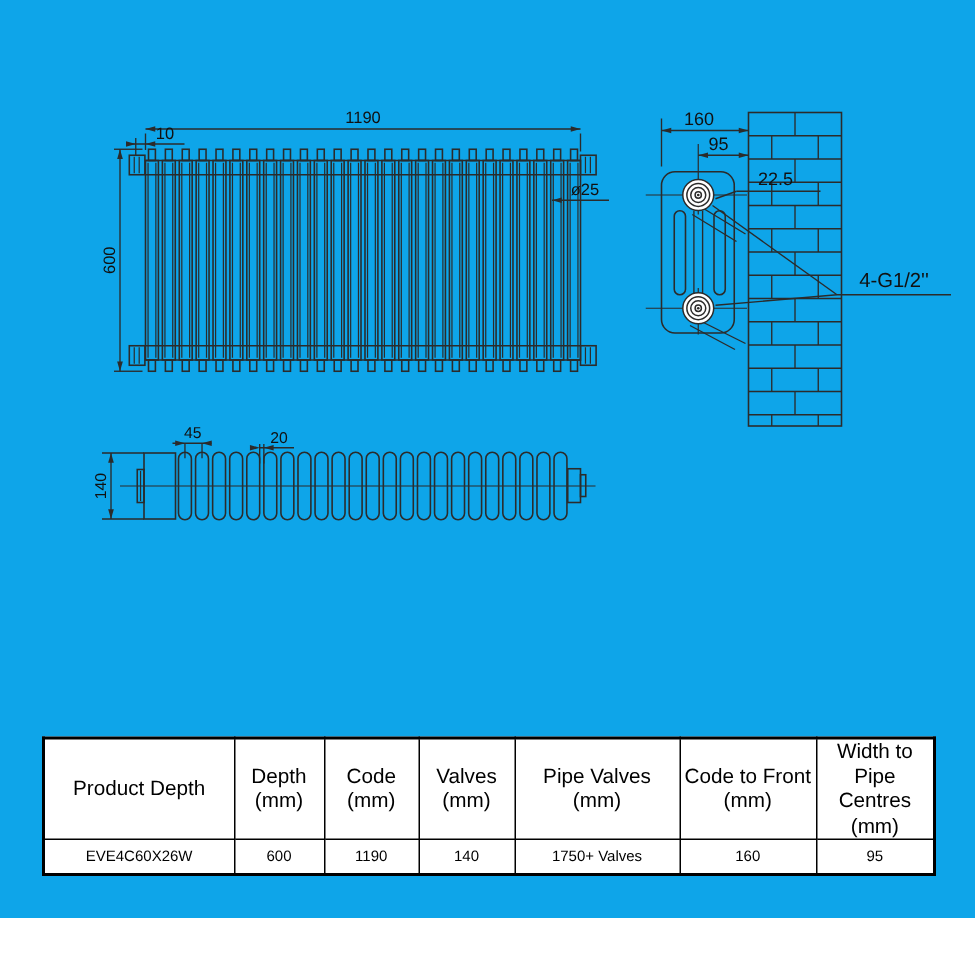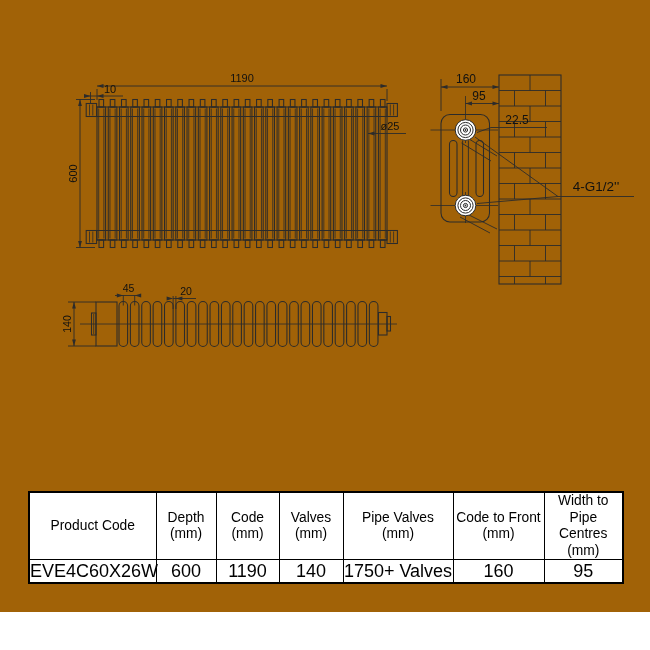"1190" .sheet { background: #a16207 -> #0ea5e9 }
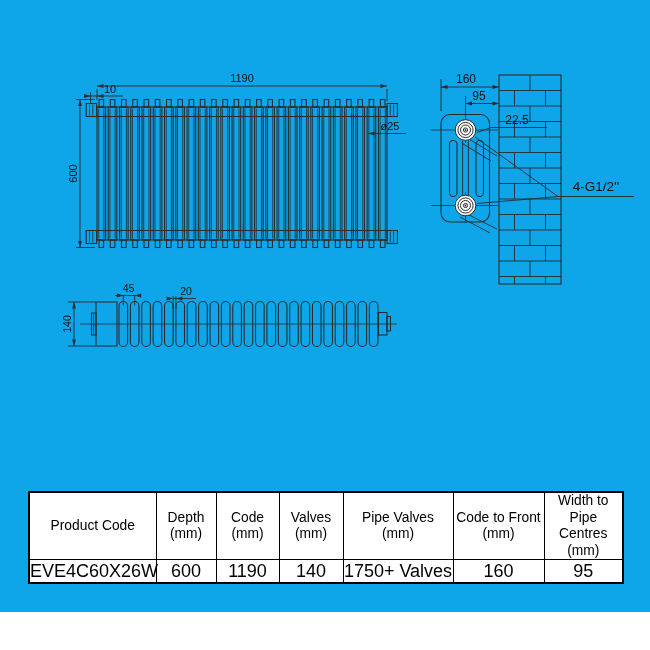"Product Code" div { text: Code -> Depth }
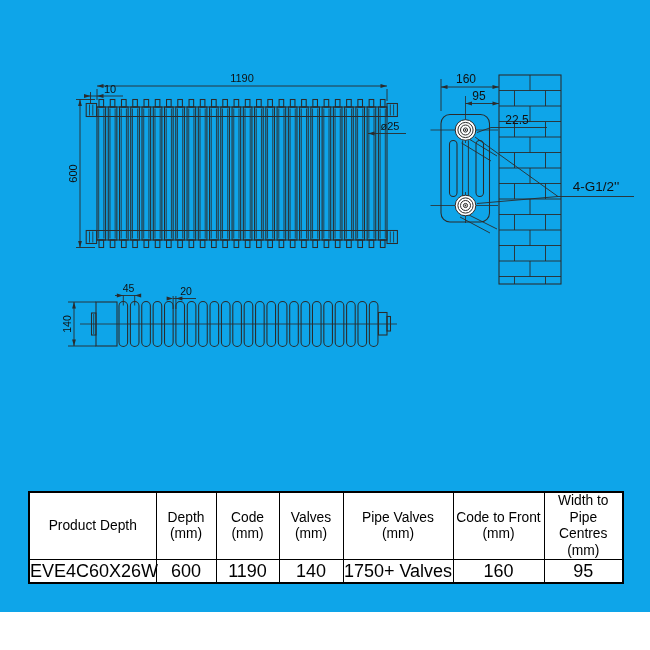"EVE4C60X26W" table.spec td { font-size: 18px -> 10px }
